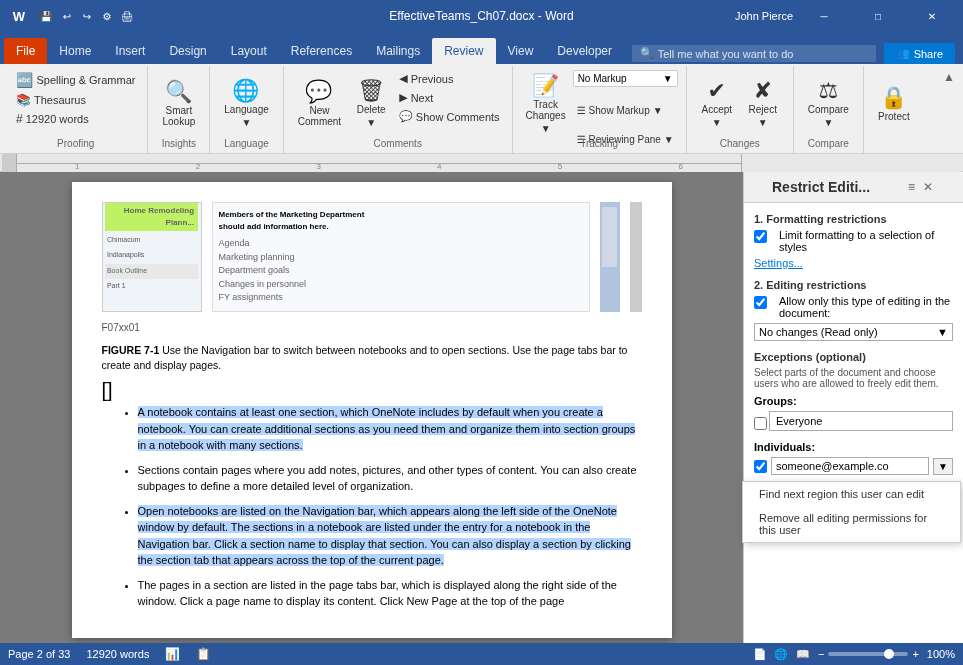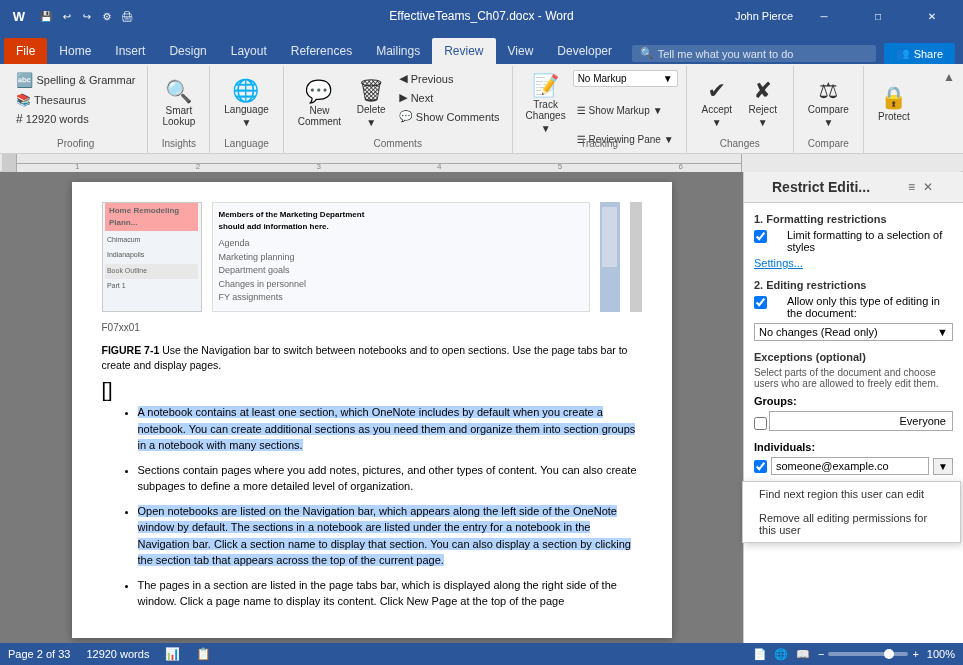"Home Remodeling Plann..." div { background: #fca5a5 -> #bef264; text-align: none -> right }
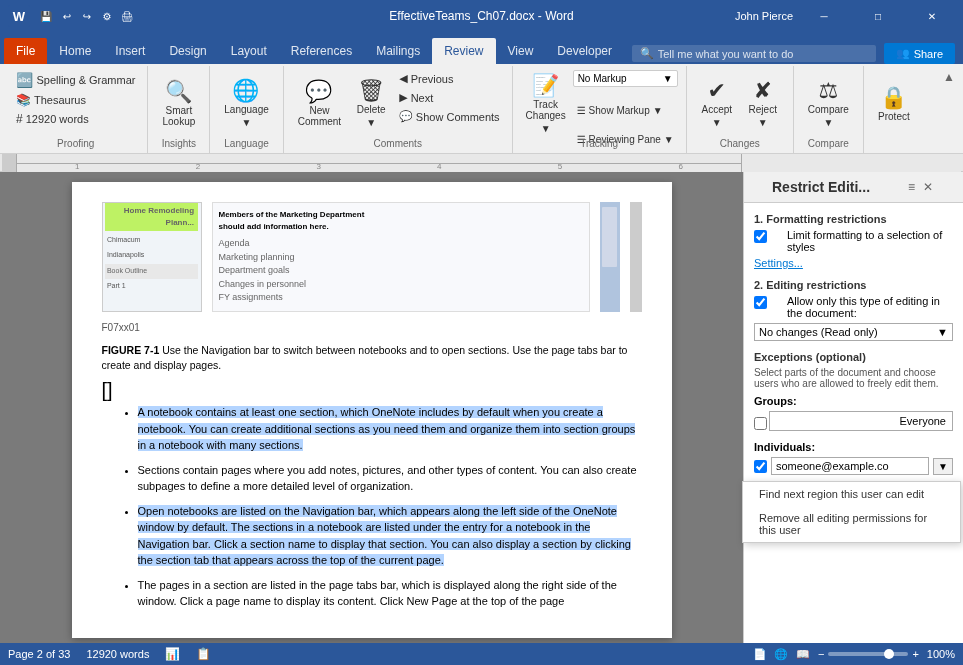"Limit formatting to a selection" .checkbox-row { gap: 20px -> 12px }
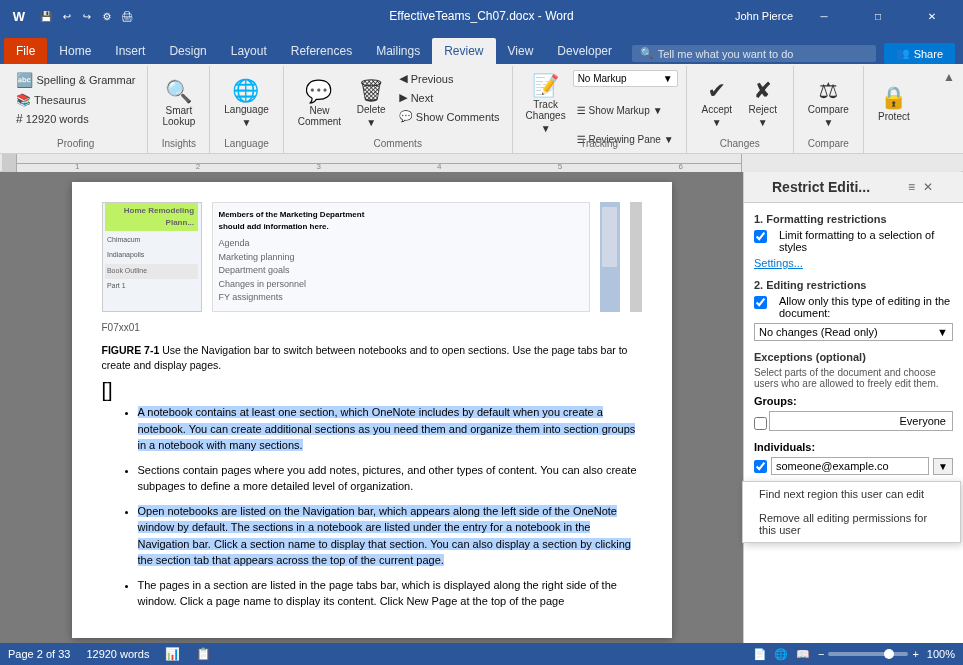"Everyone" input.groups-input { text-align: right -> none }
